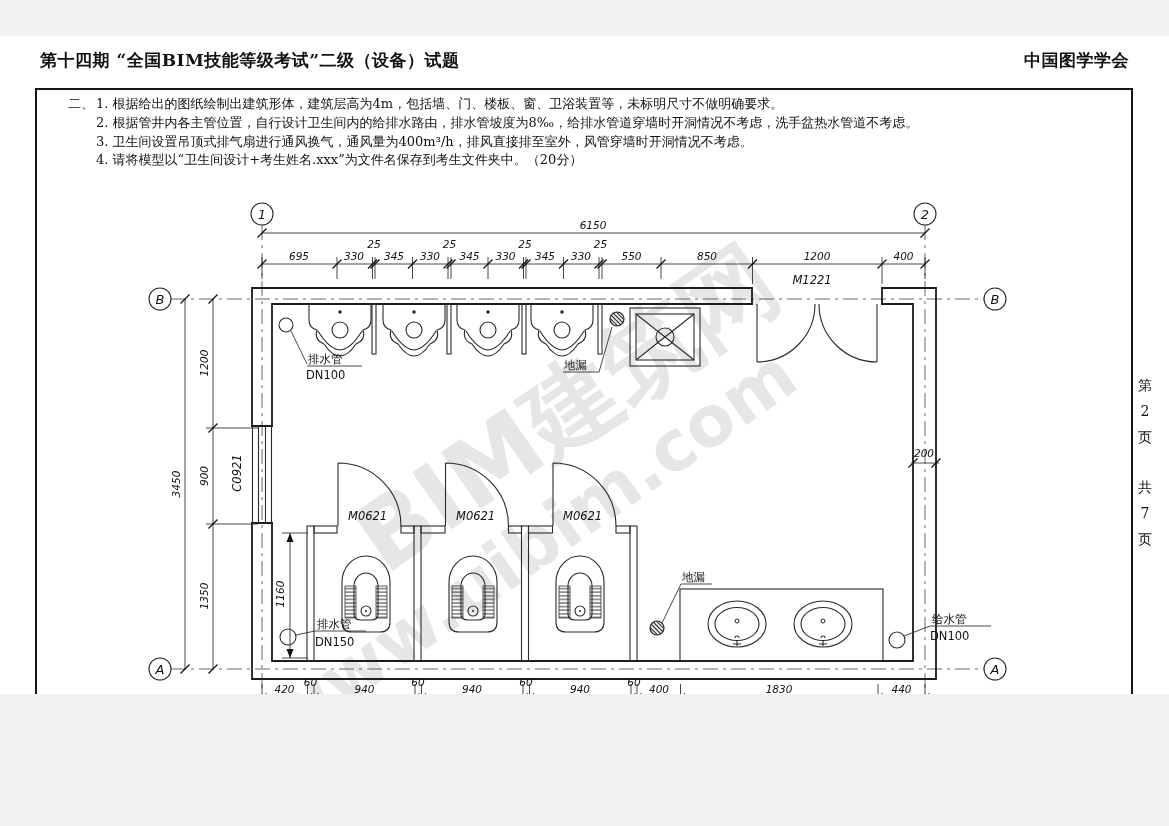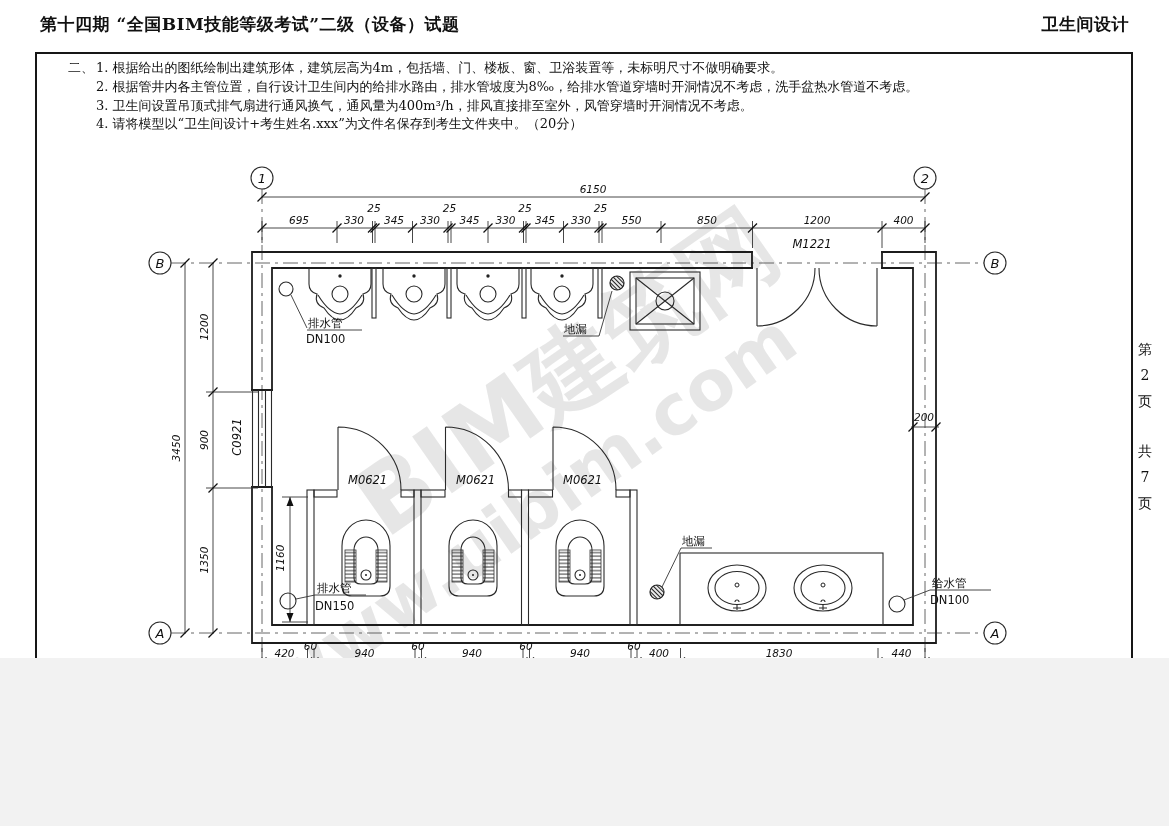"第十四期 “全国BIM技能等级考试”二级（设备）试题" #page { margin-top: none -> 36px }
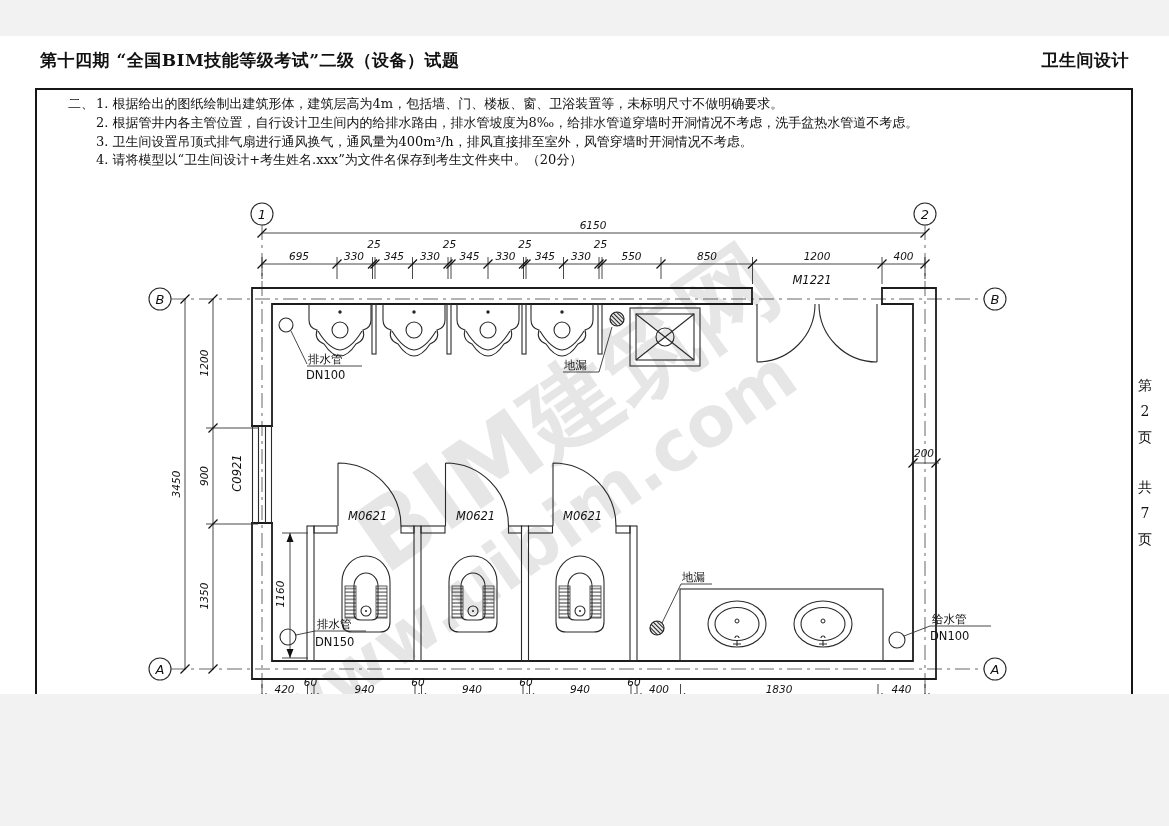"卫生间设计" div.hdr { text: 卫生间设计 -> 中国图学学会 }
